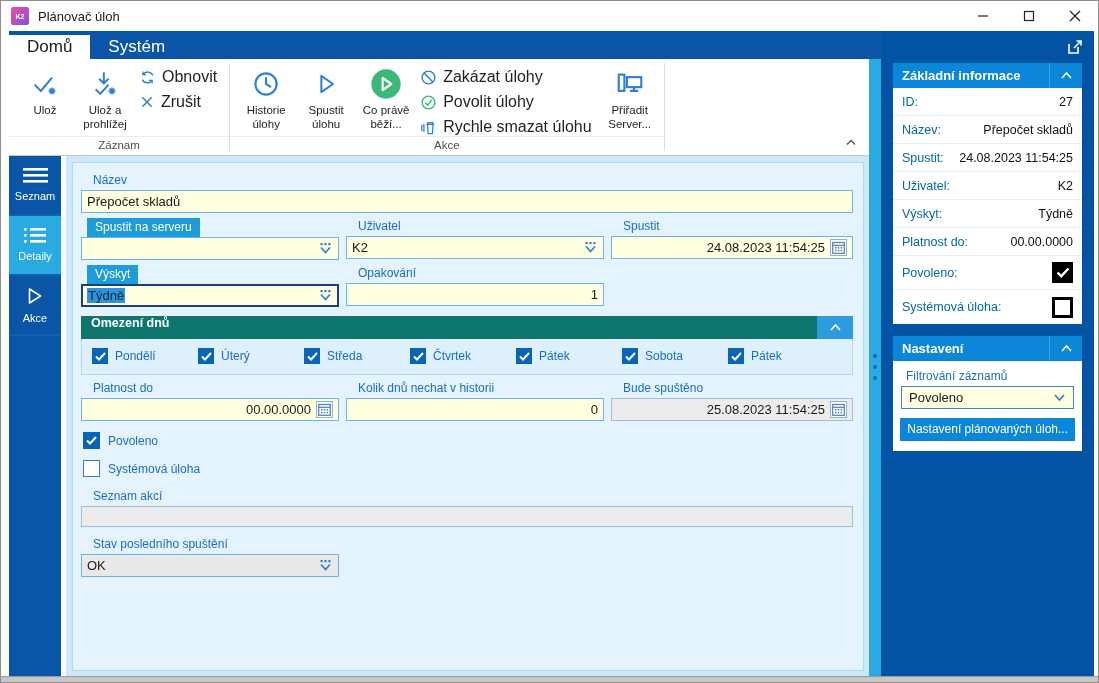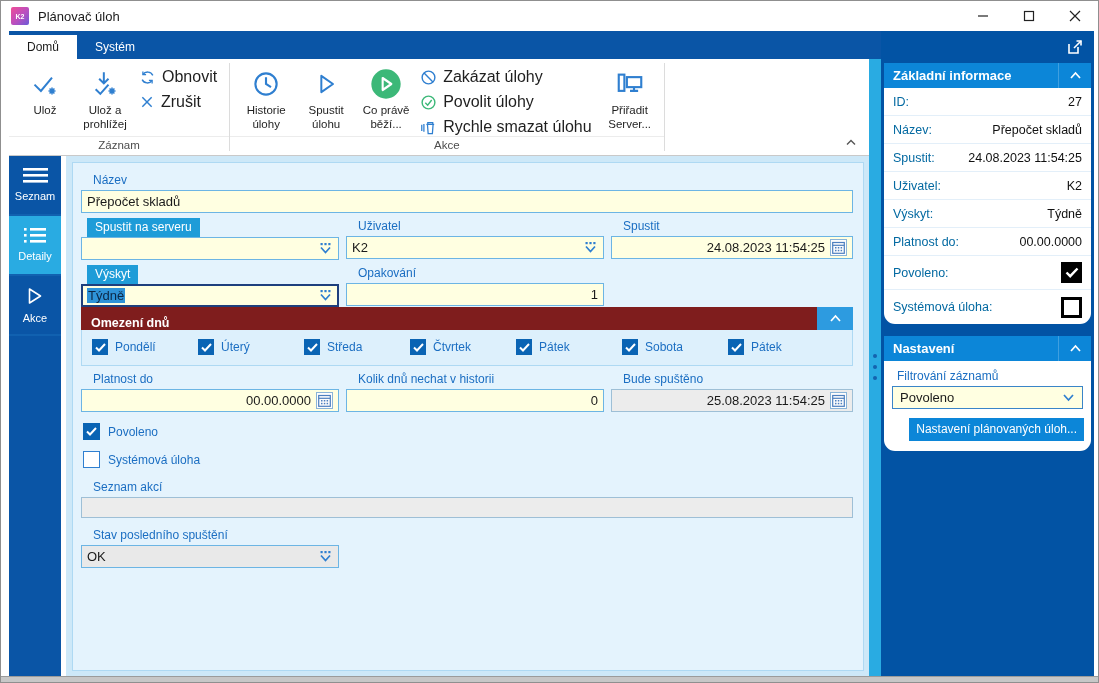"Domů" .tab { font-size: 12px -> 17px }
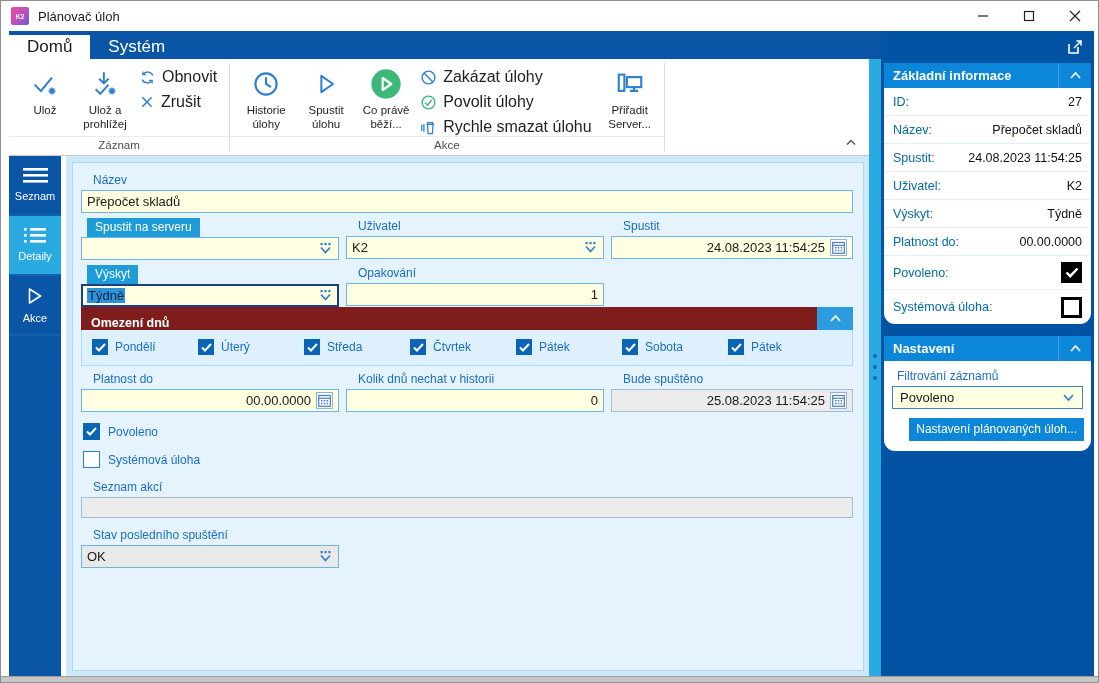"Základní informace" .panel { border-radius: 11px -> none; margin: 0 3px -> 0 12px }
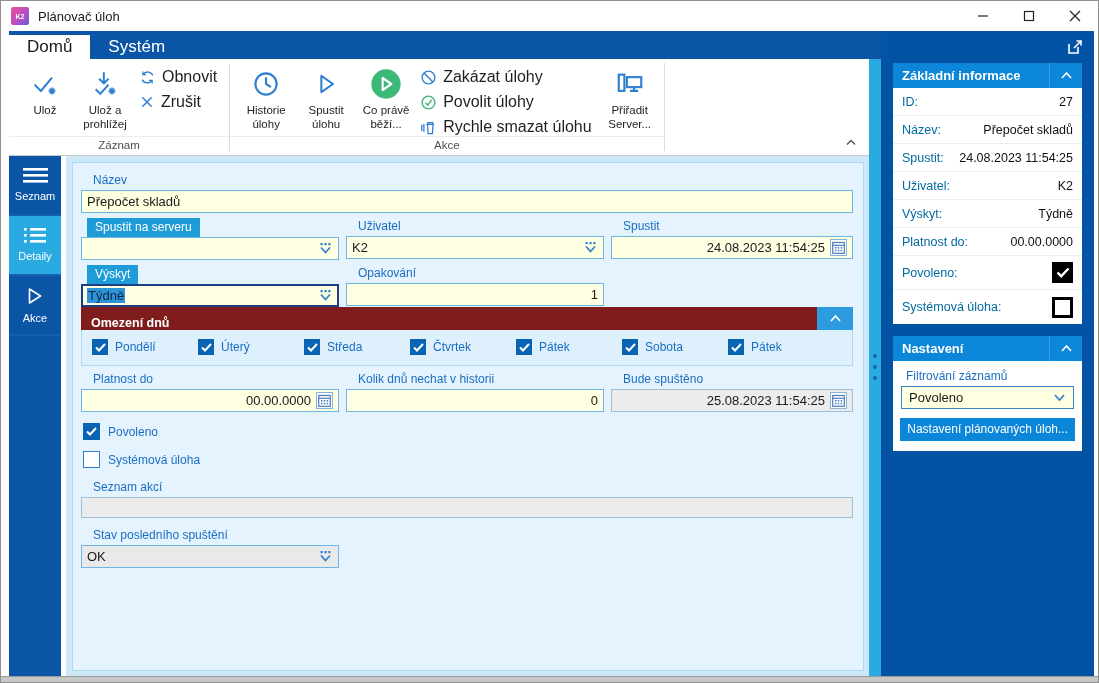"Omezení dnů" .groupbox-header { align-items: flex-end -> flex-start; background: #7f1d1d -> #0f766e; margin-top: none -> 9px }
